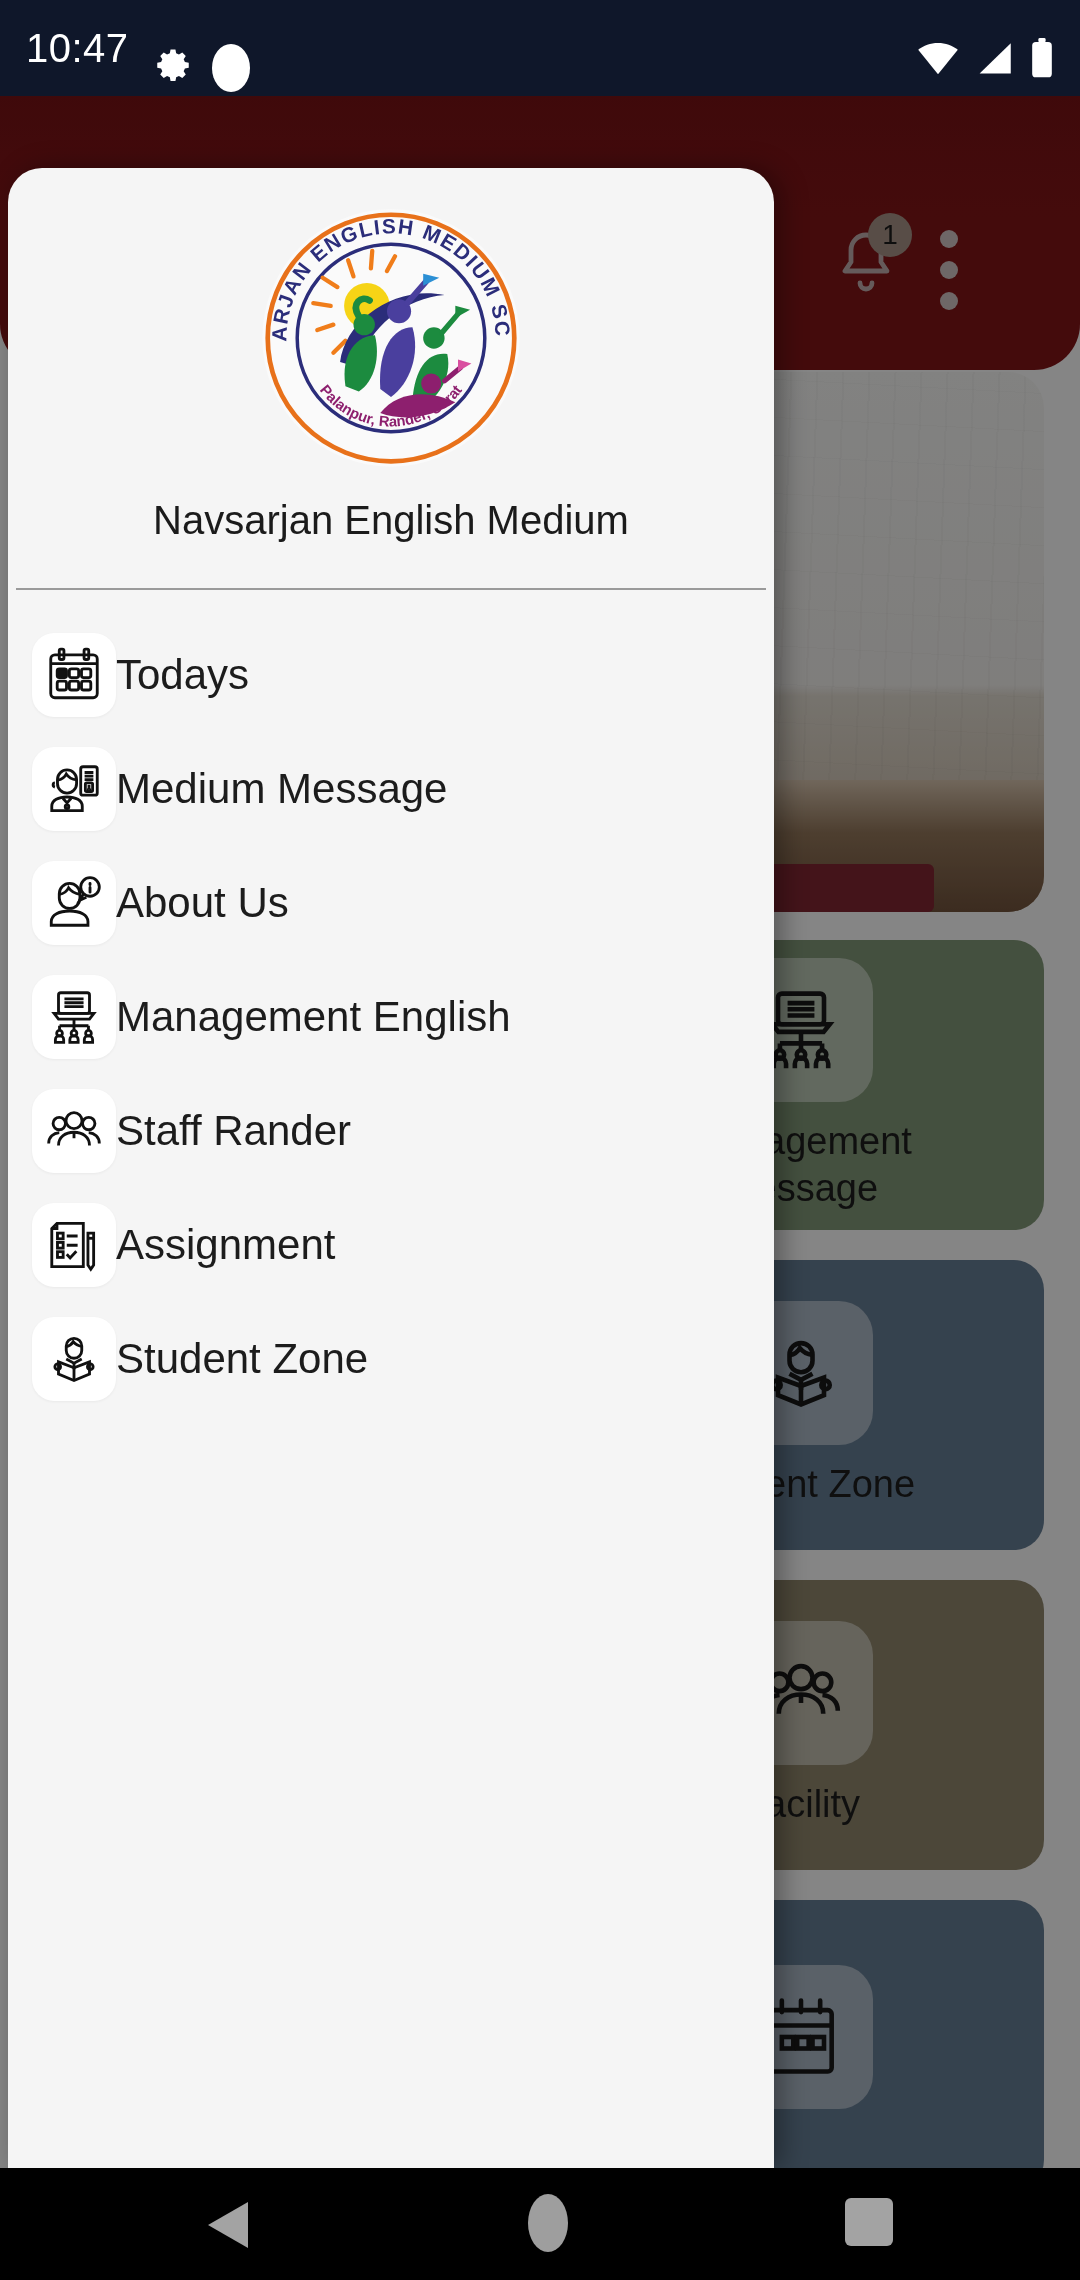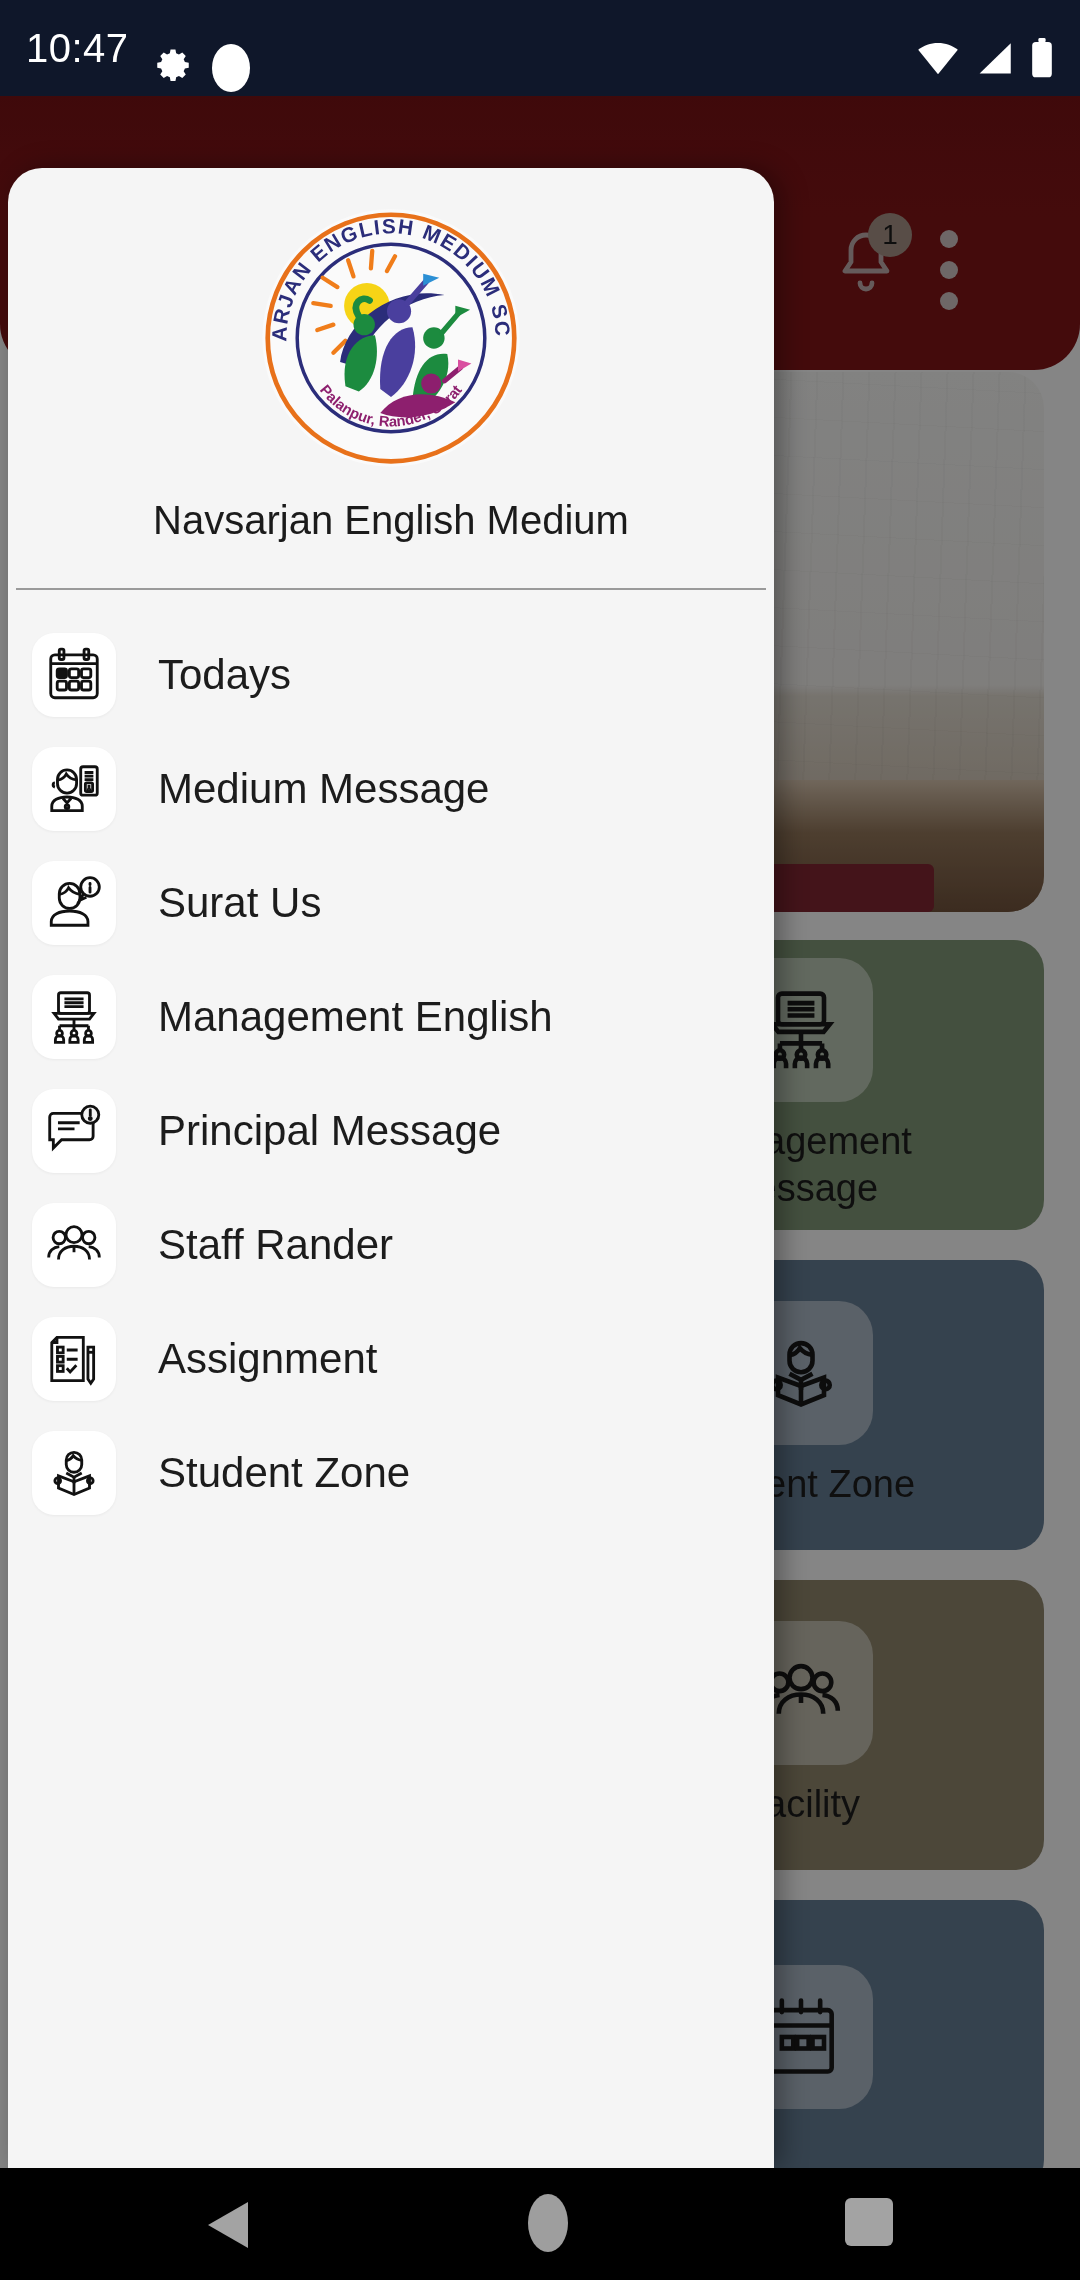"Todays" .mlabel { margin-left: 42px -> none }
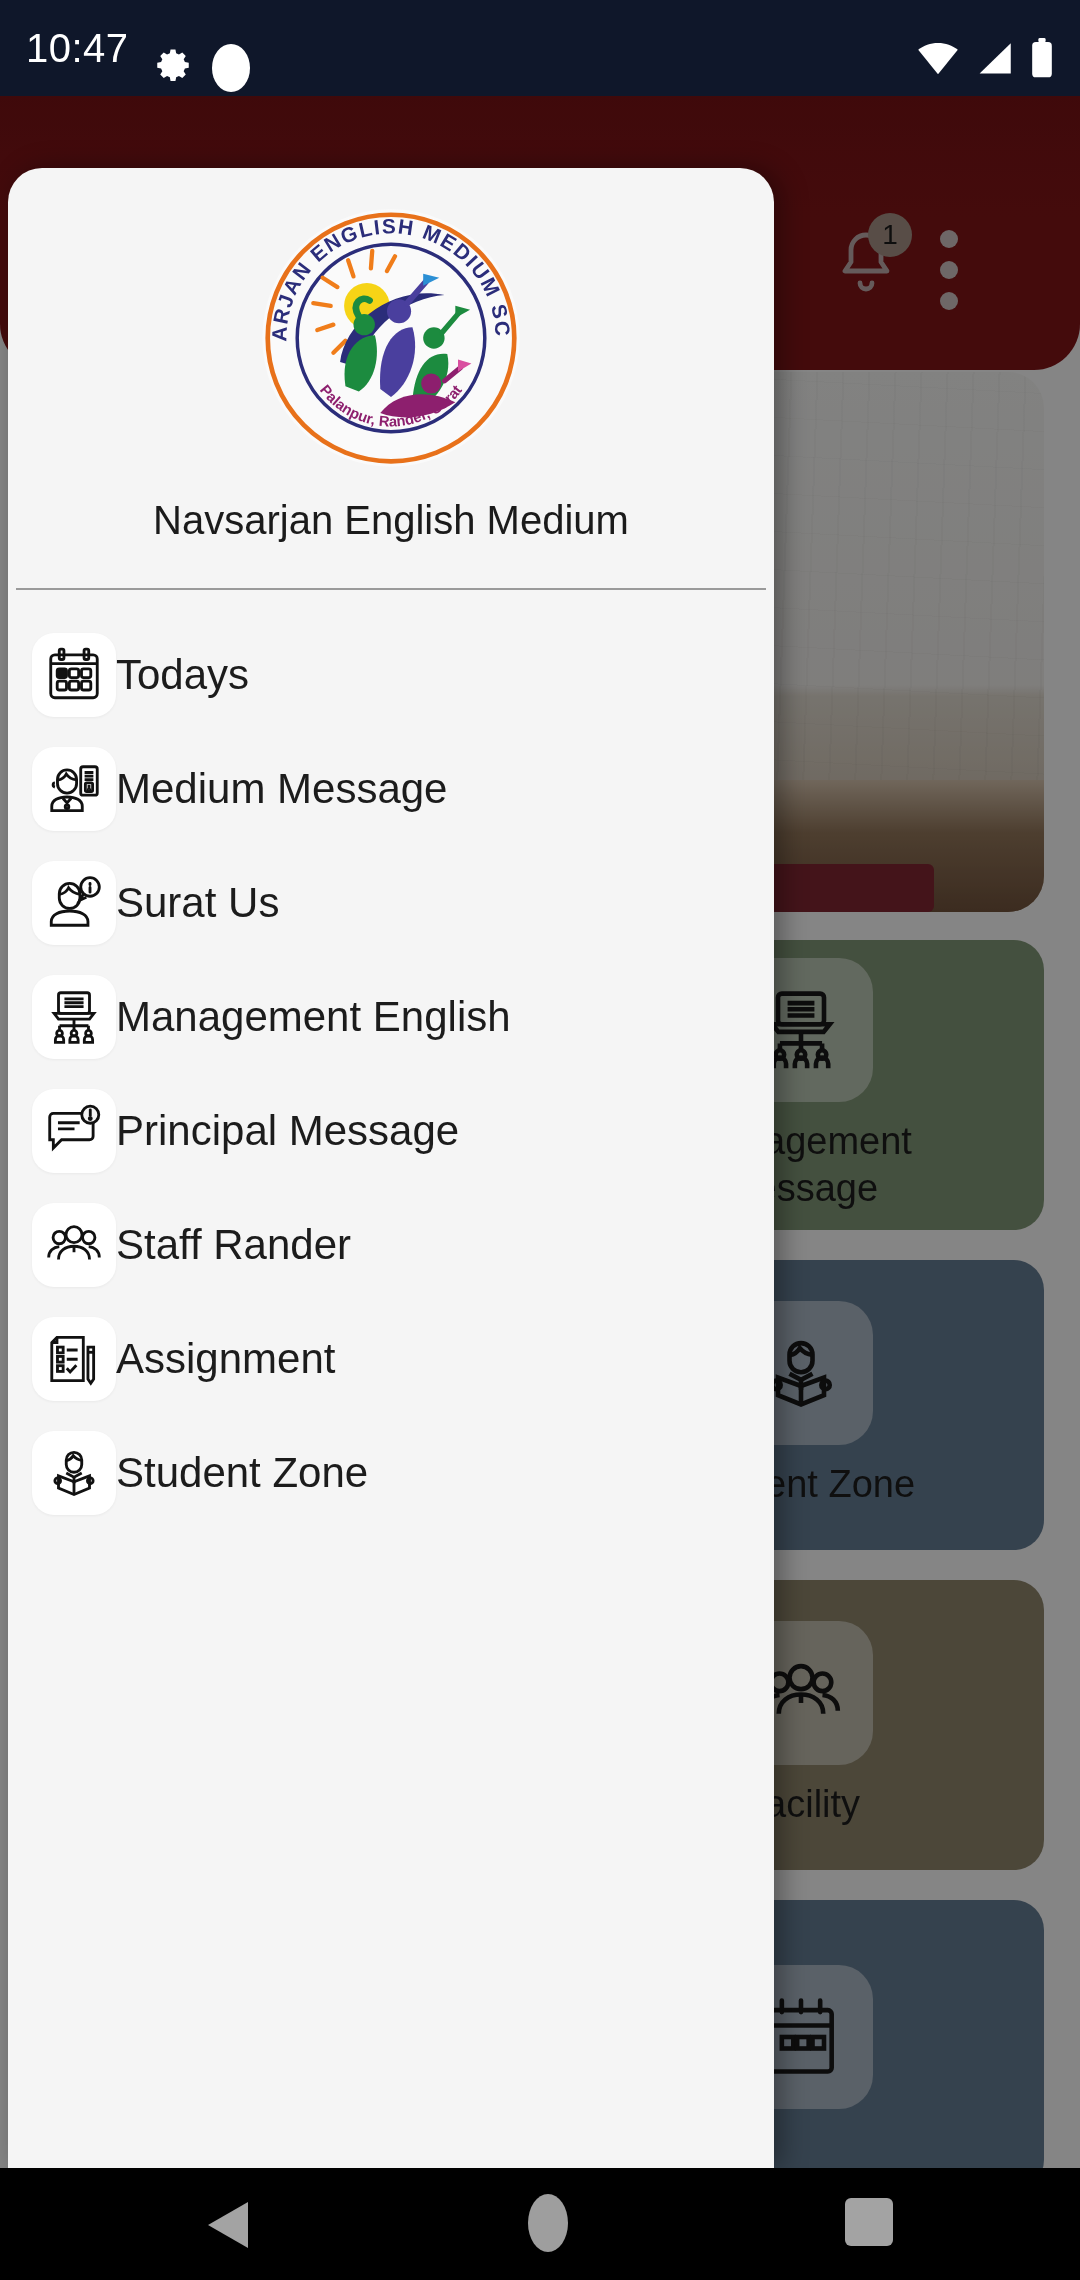"Surat Us" div.mlabel { text: Surat -> About }
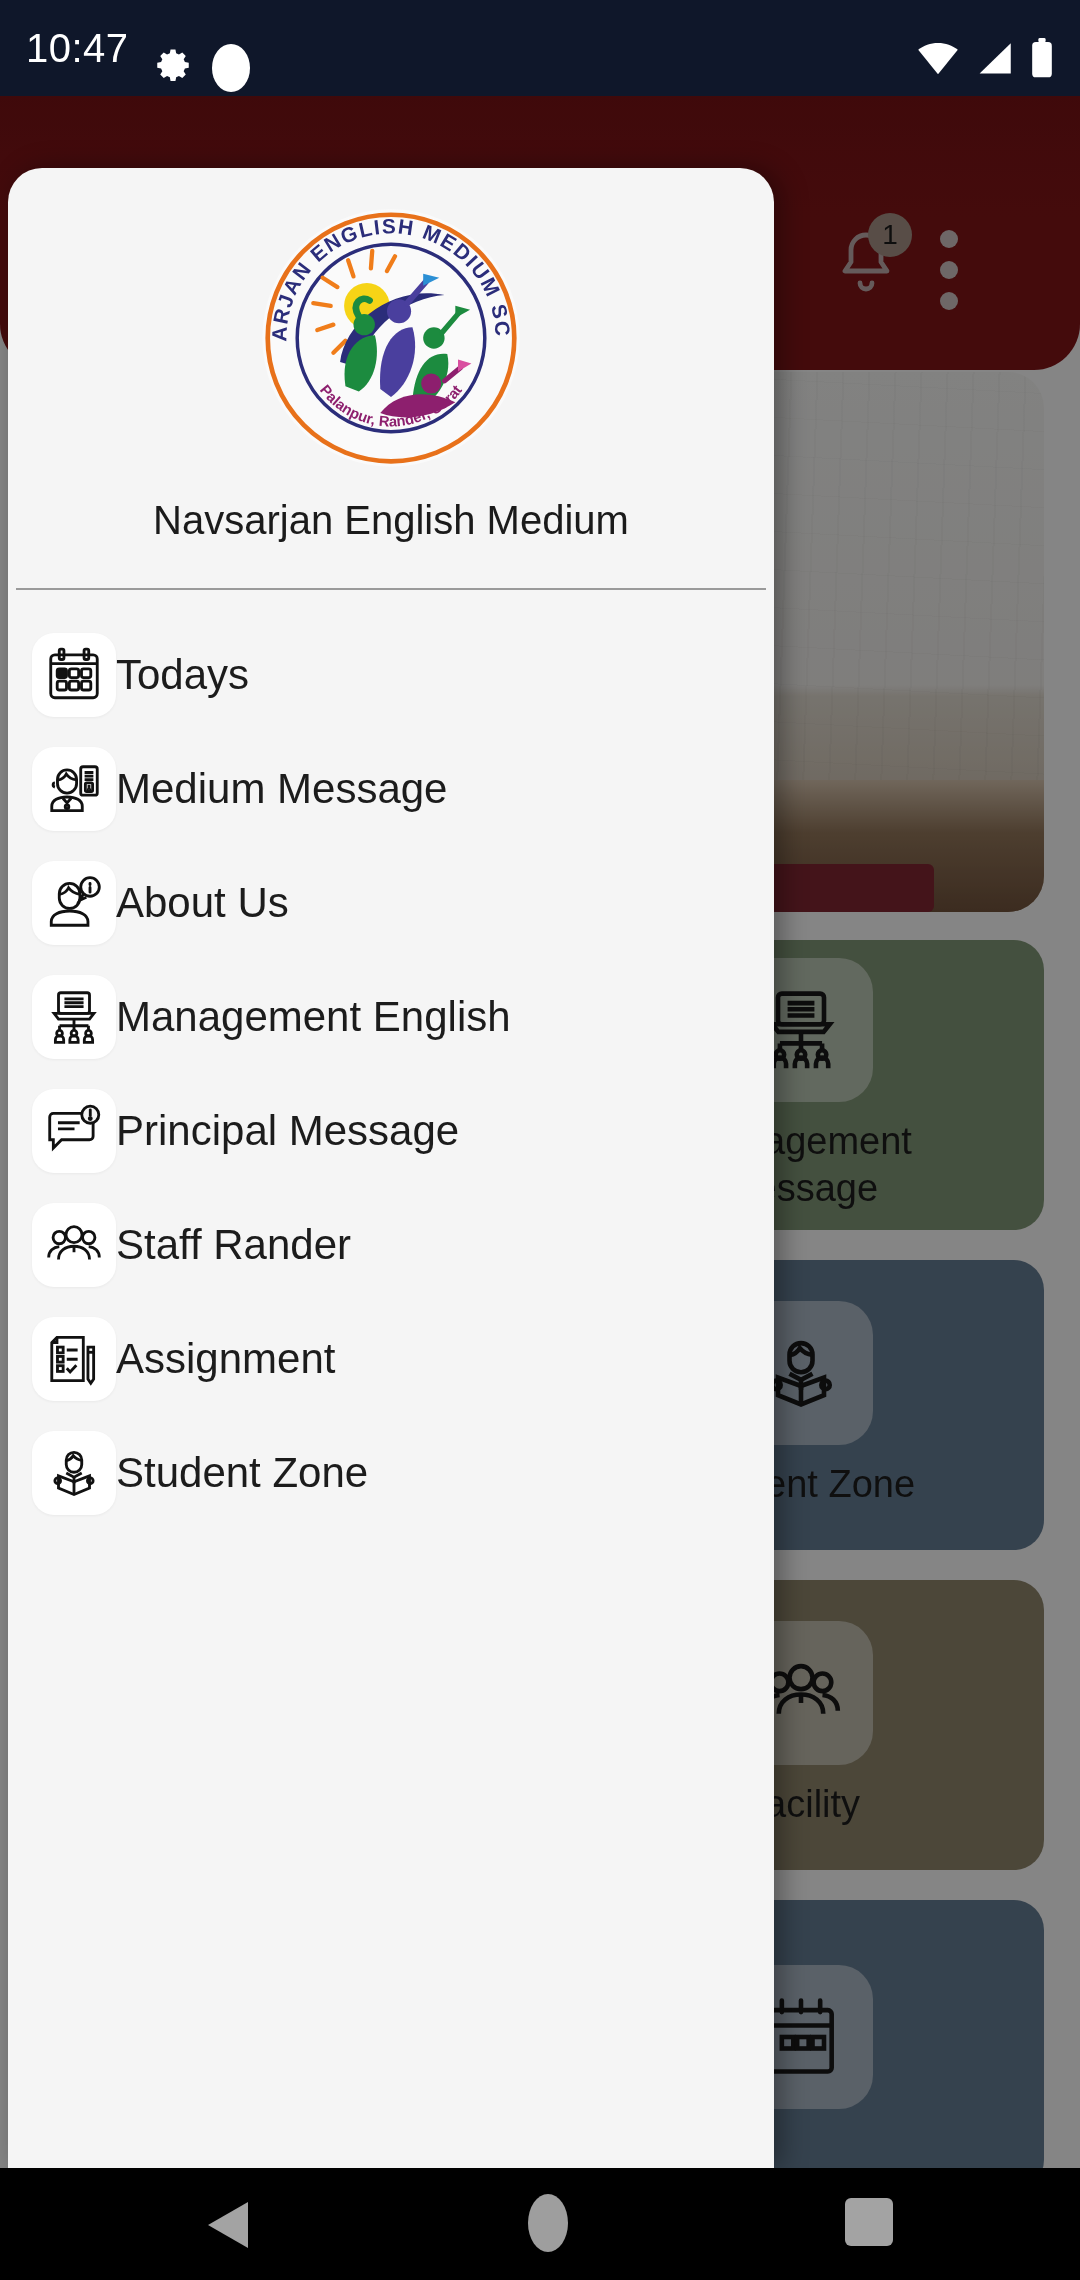"Principal Message" div.mitem { html: <div> <div> <svg> <path></path> <path></path> <circle></circle> <path></path> <circle></circle> </svg> </div> <div>Principal Message</div> </div> -> none }
